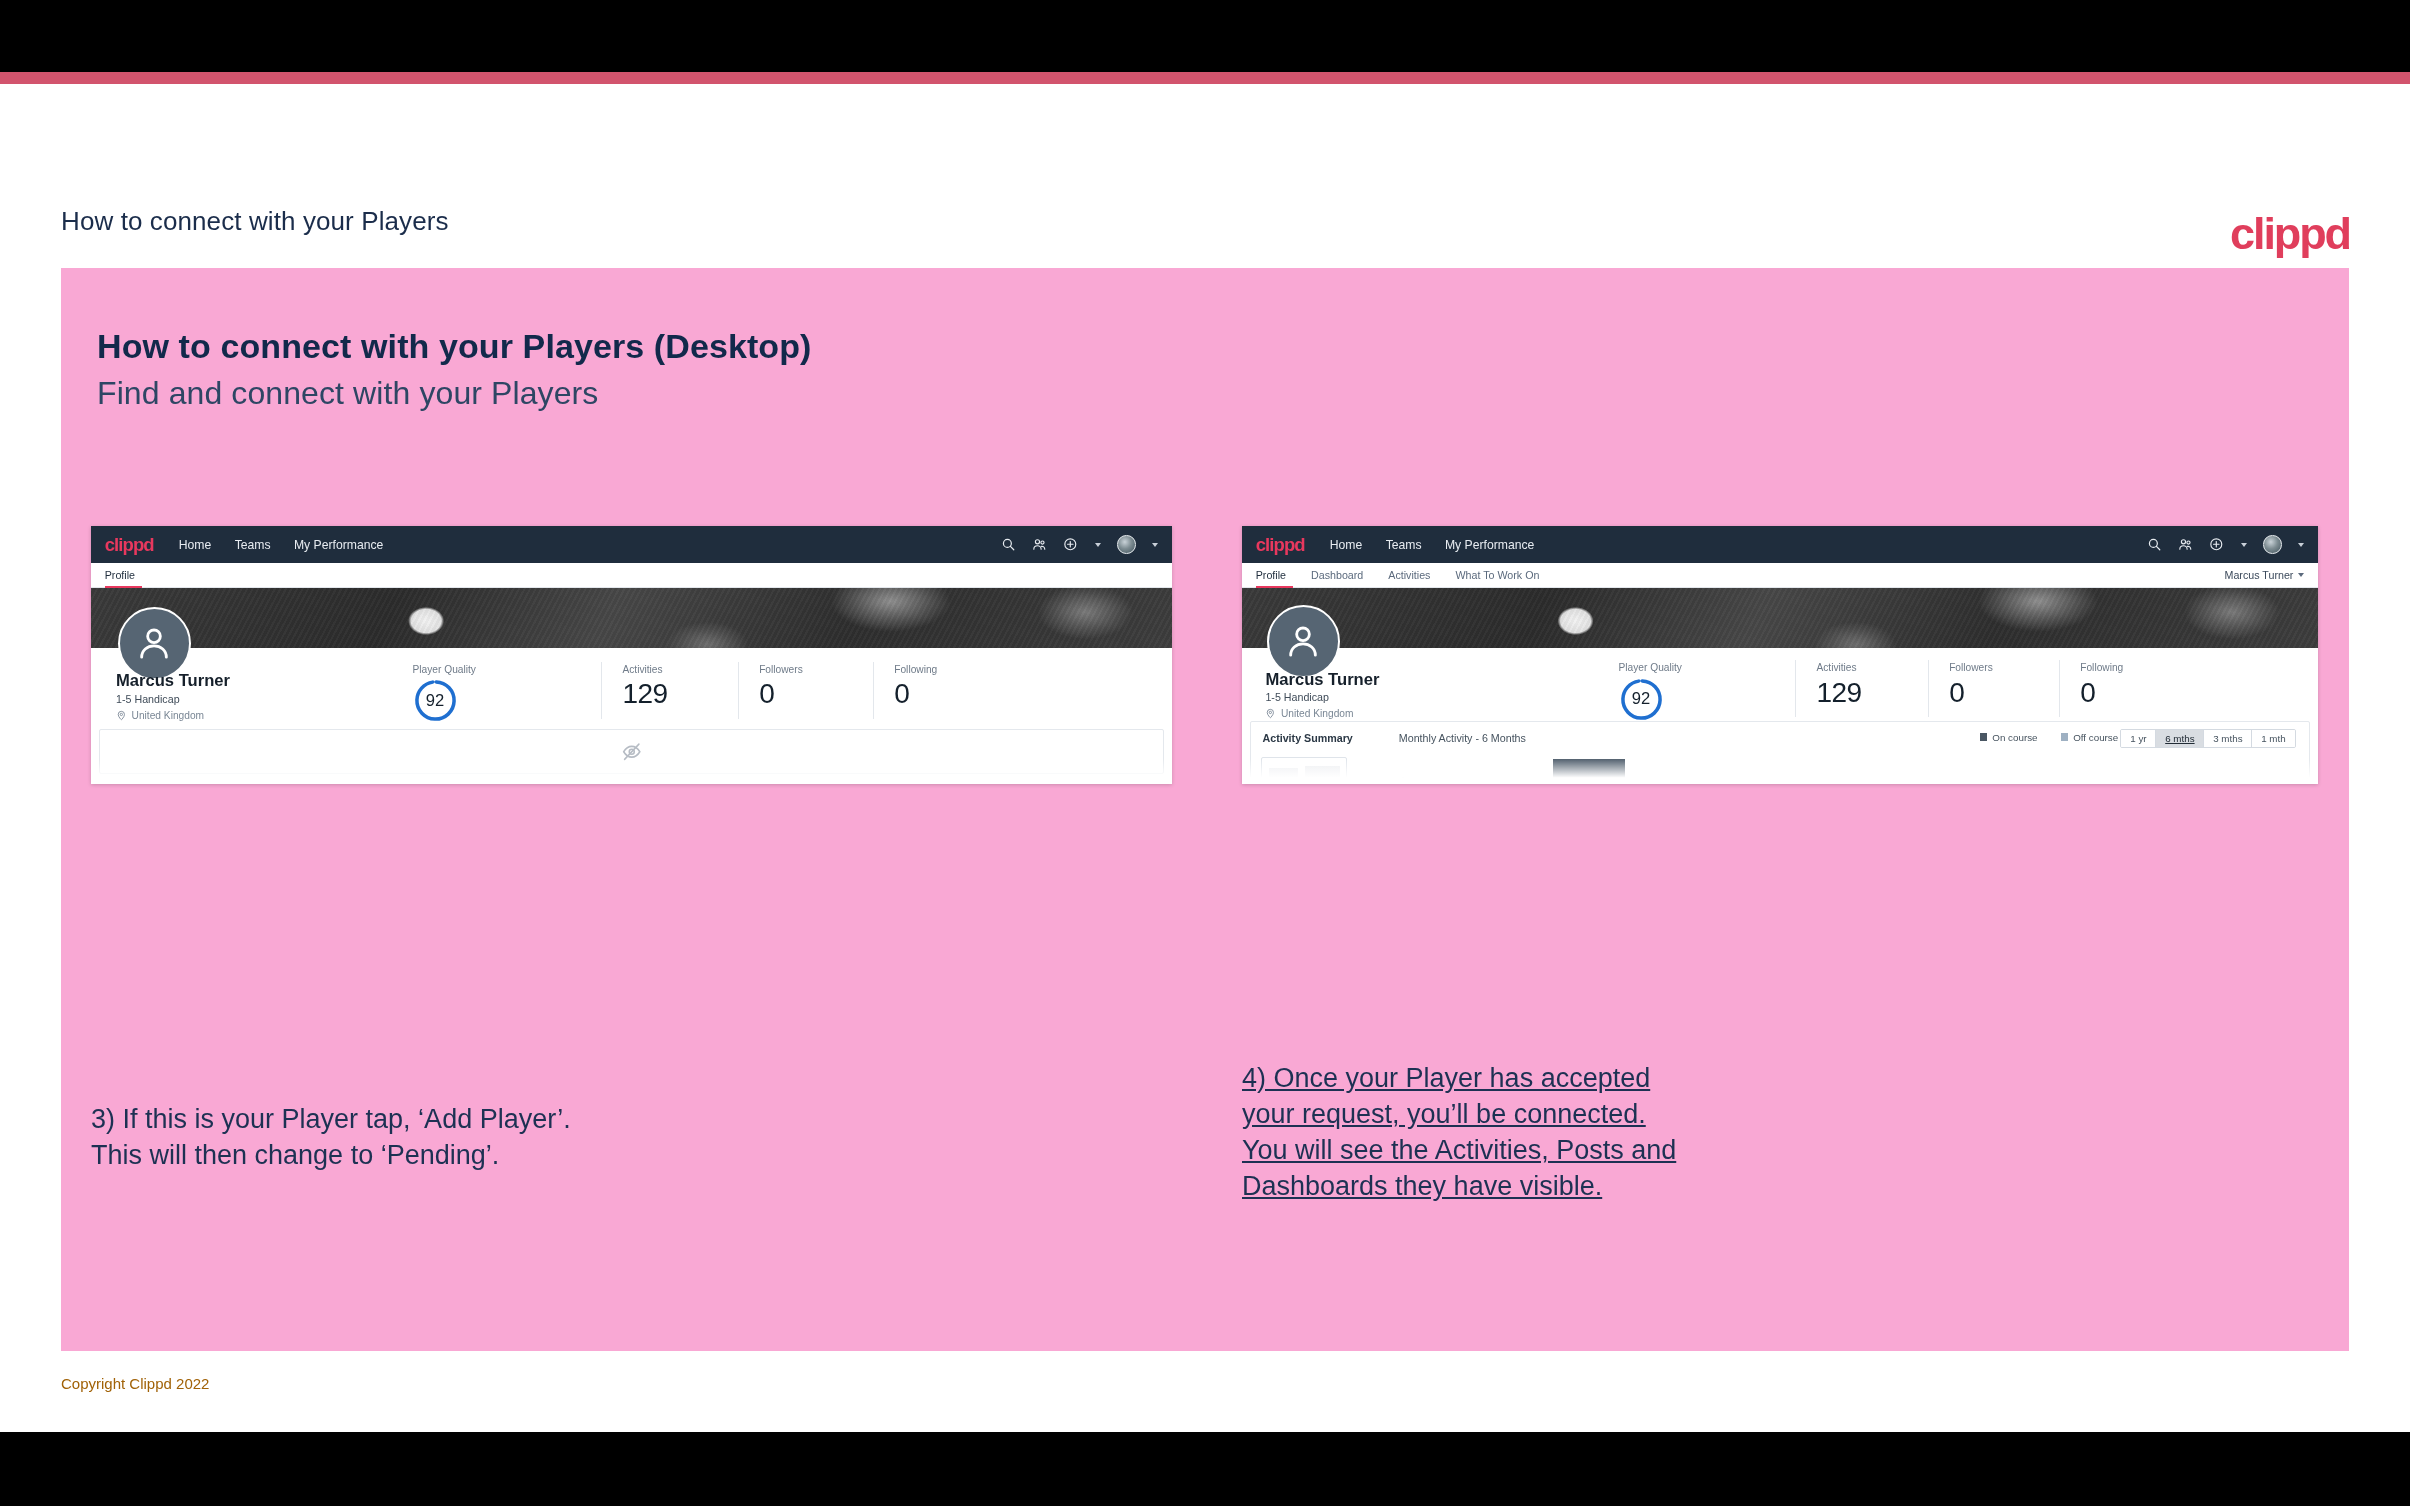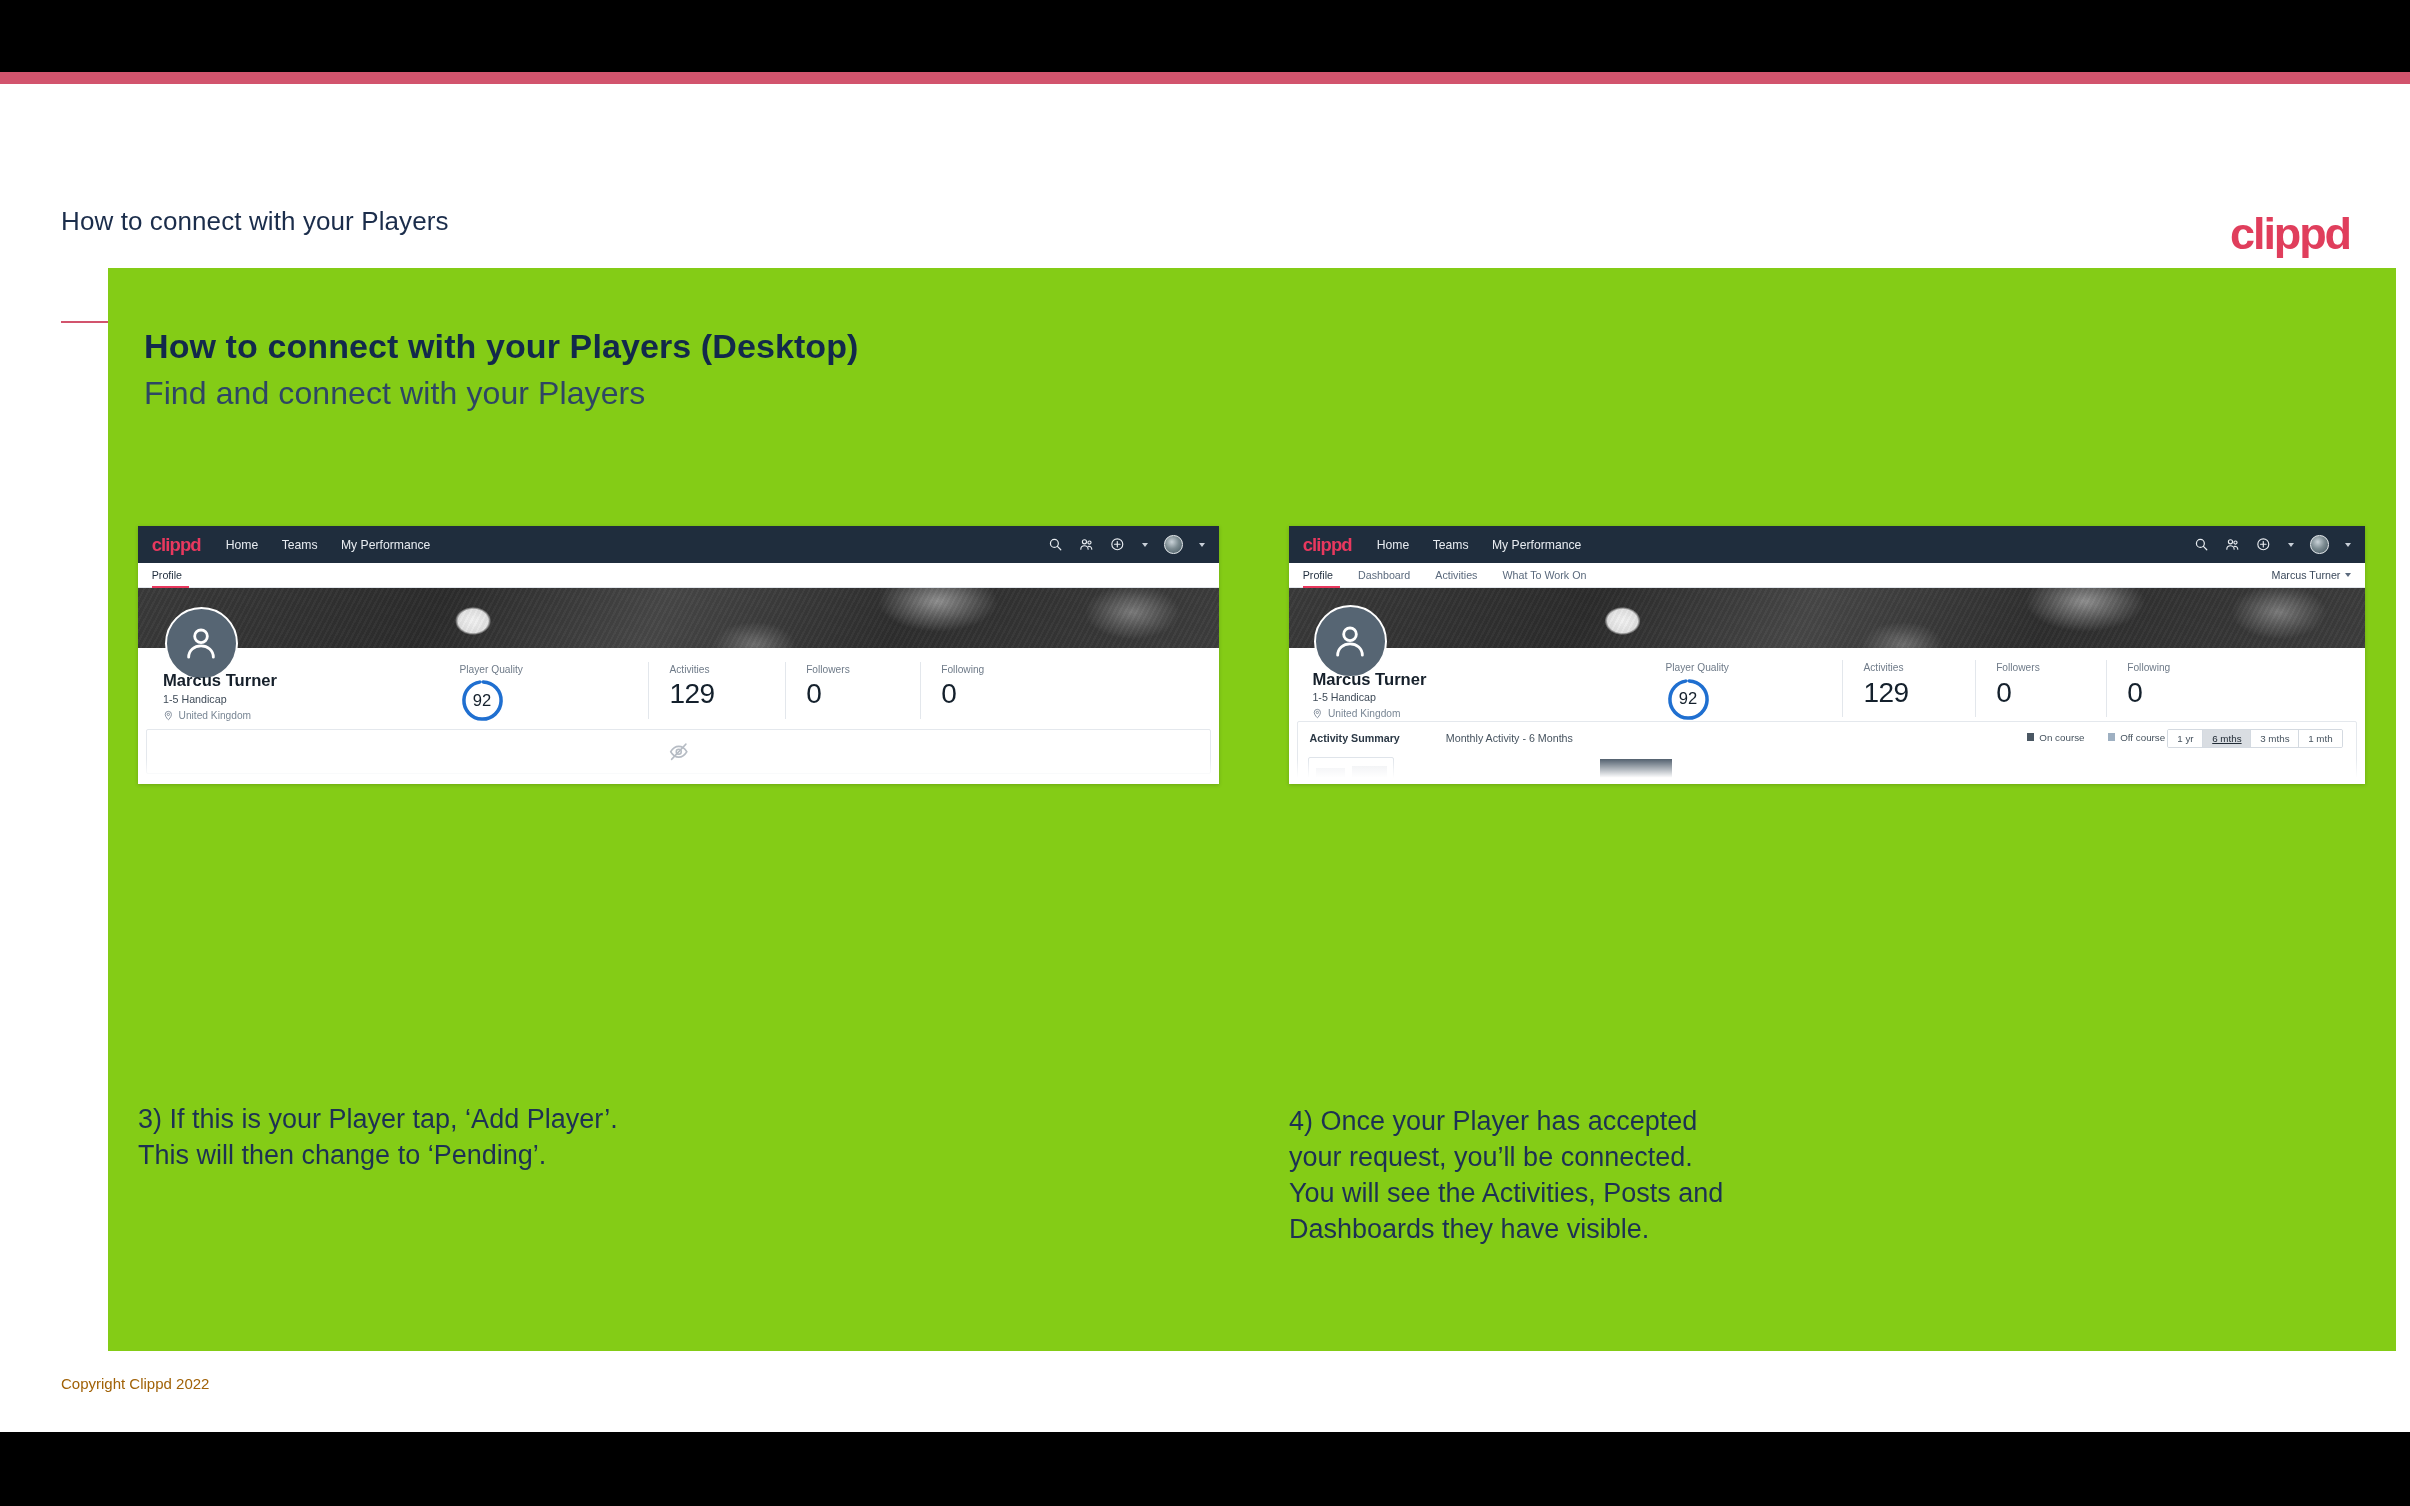"How to connect with your Players (Desktop)" .panel { background: #84cc16 -> #f9a8d4; margin-left: 47px -> none }
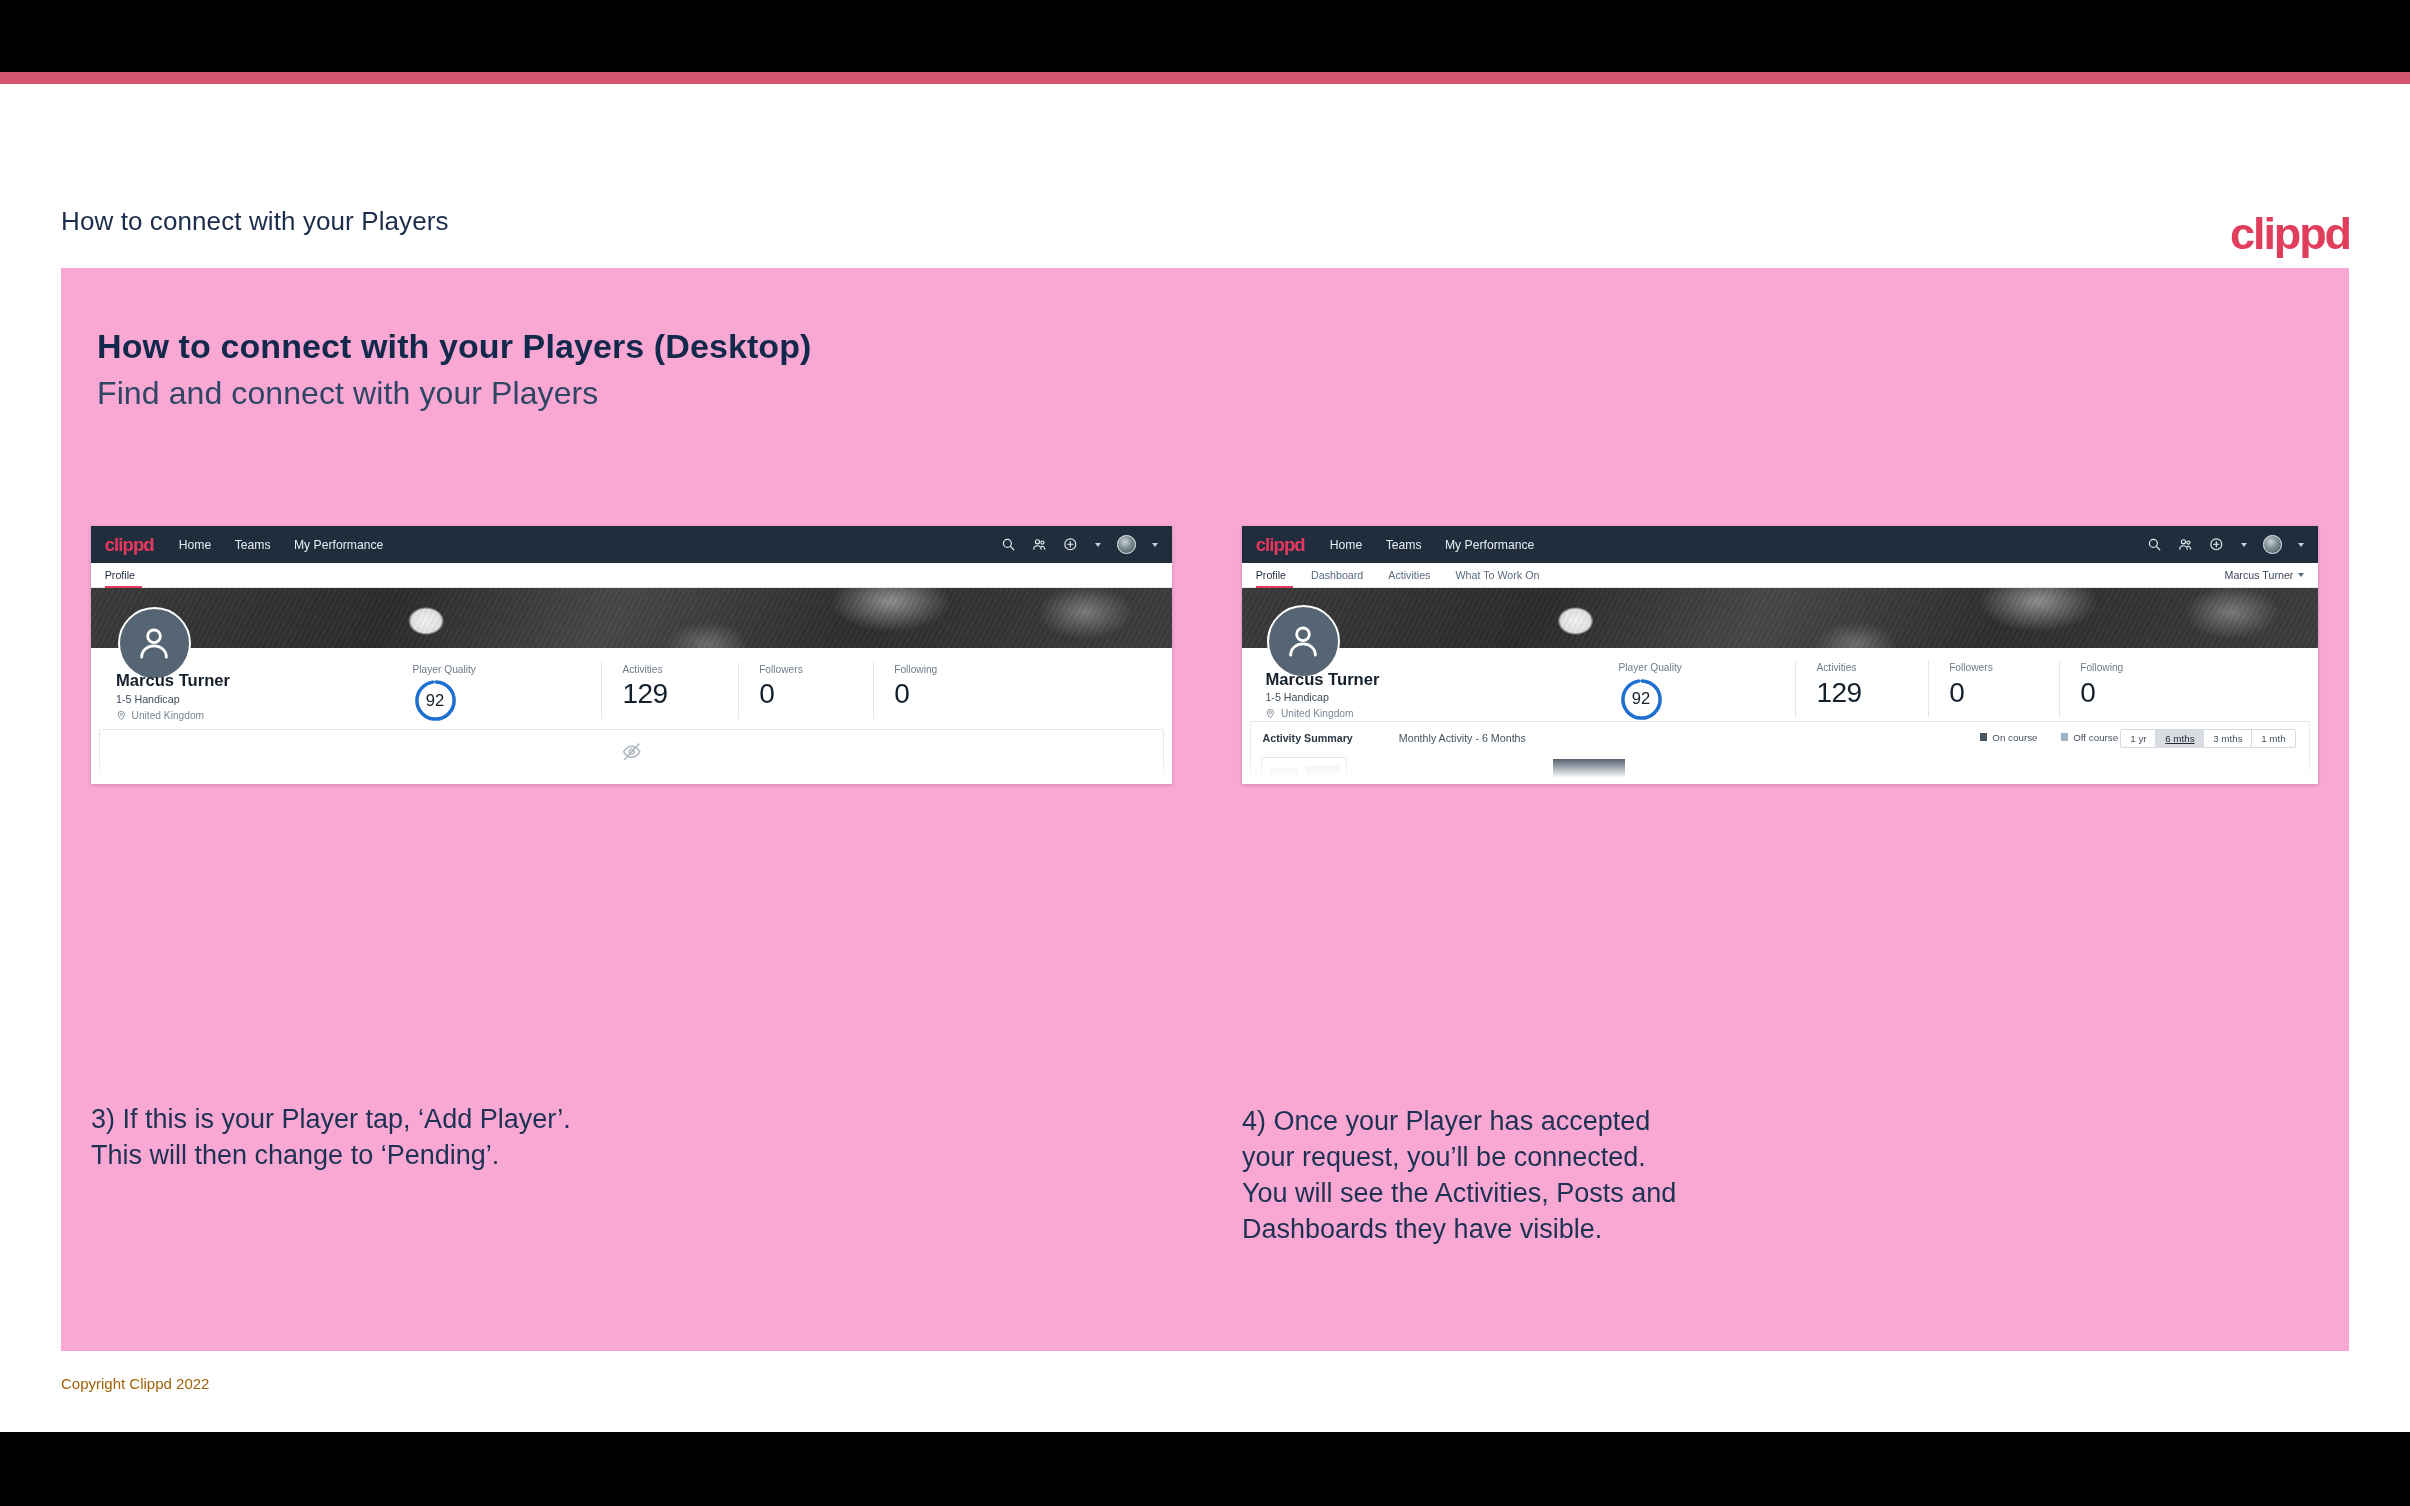"4) Once your Player has" .cap-right { text-decoration: none -> underline; top: 836px -> 793px }
